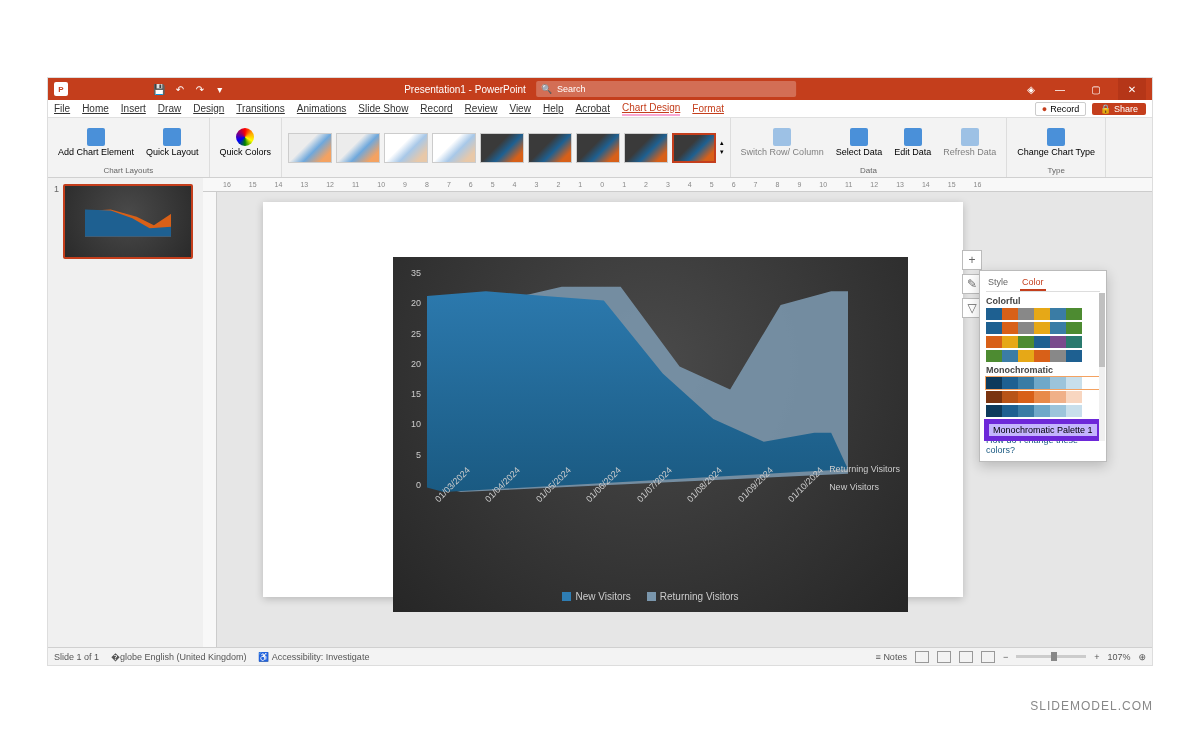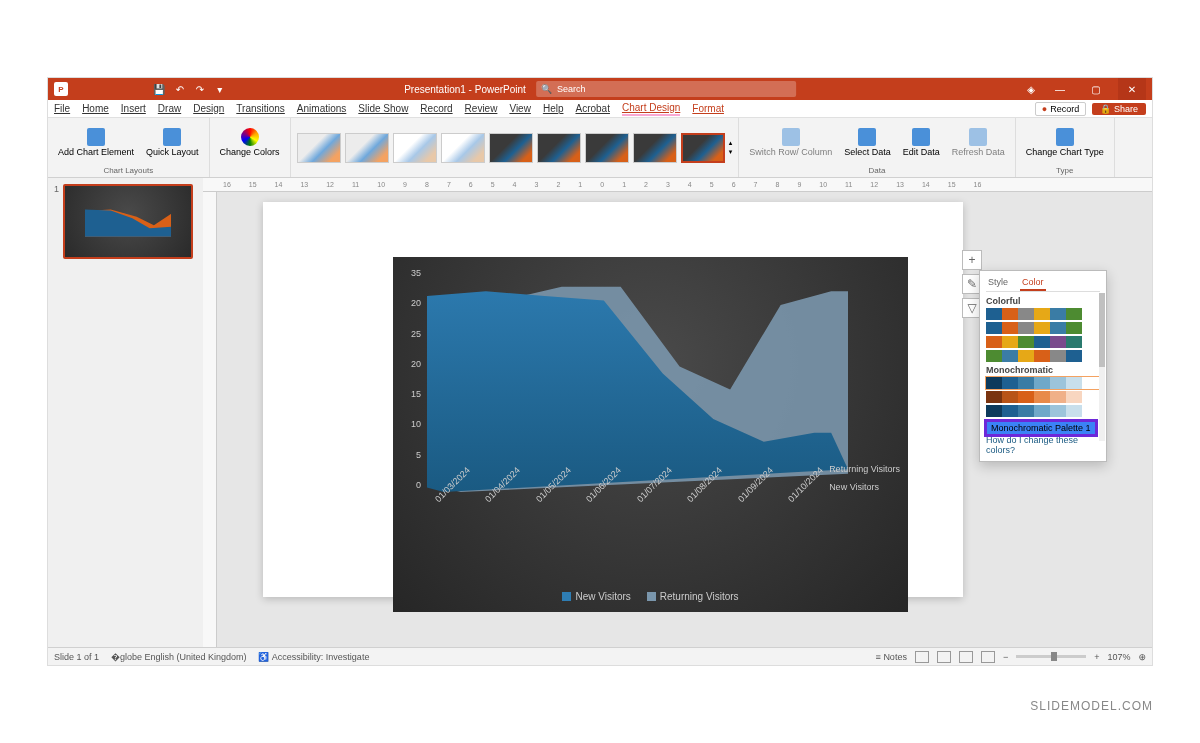"Change Colors" span { text: Change -> Quick }
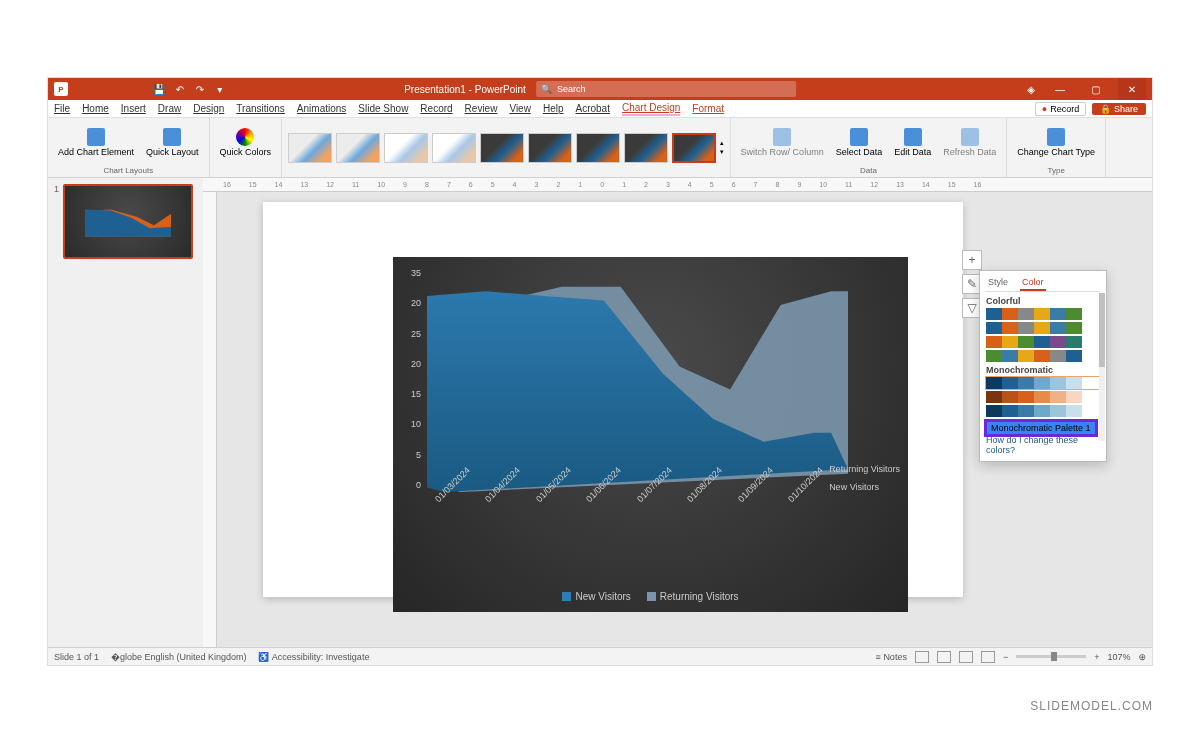"Monochromatic Palette 1" .tooltip { background: #3b82f6 -> #c4b5fd; border: 3px solid #6d28d9 -> 5px solid #6d28d9 }
